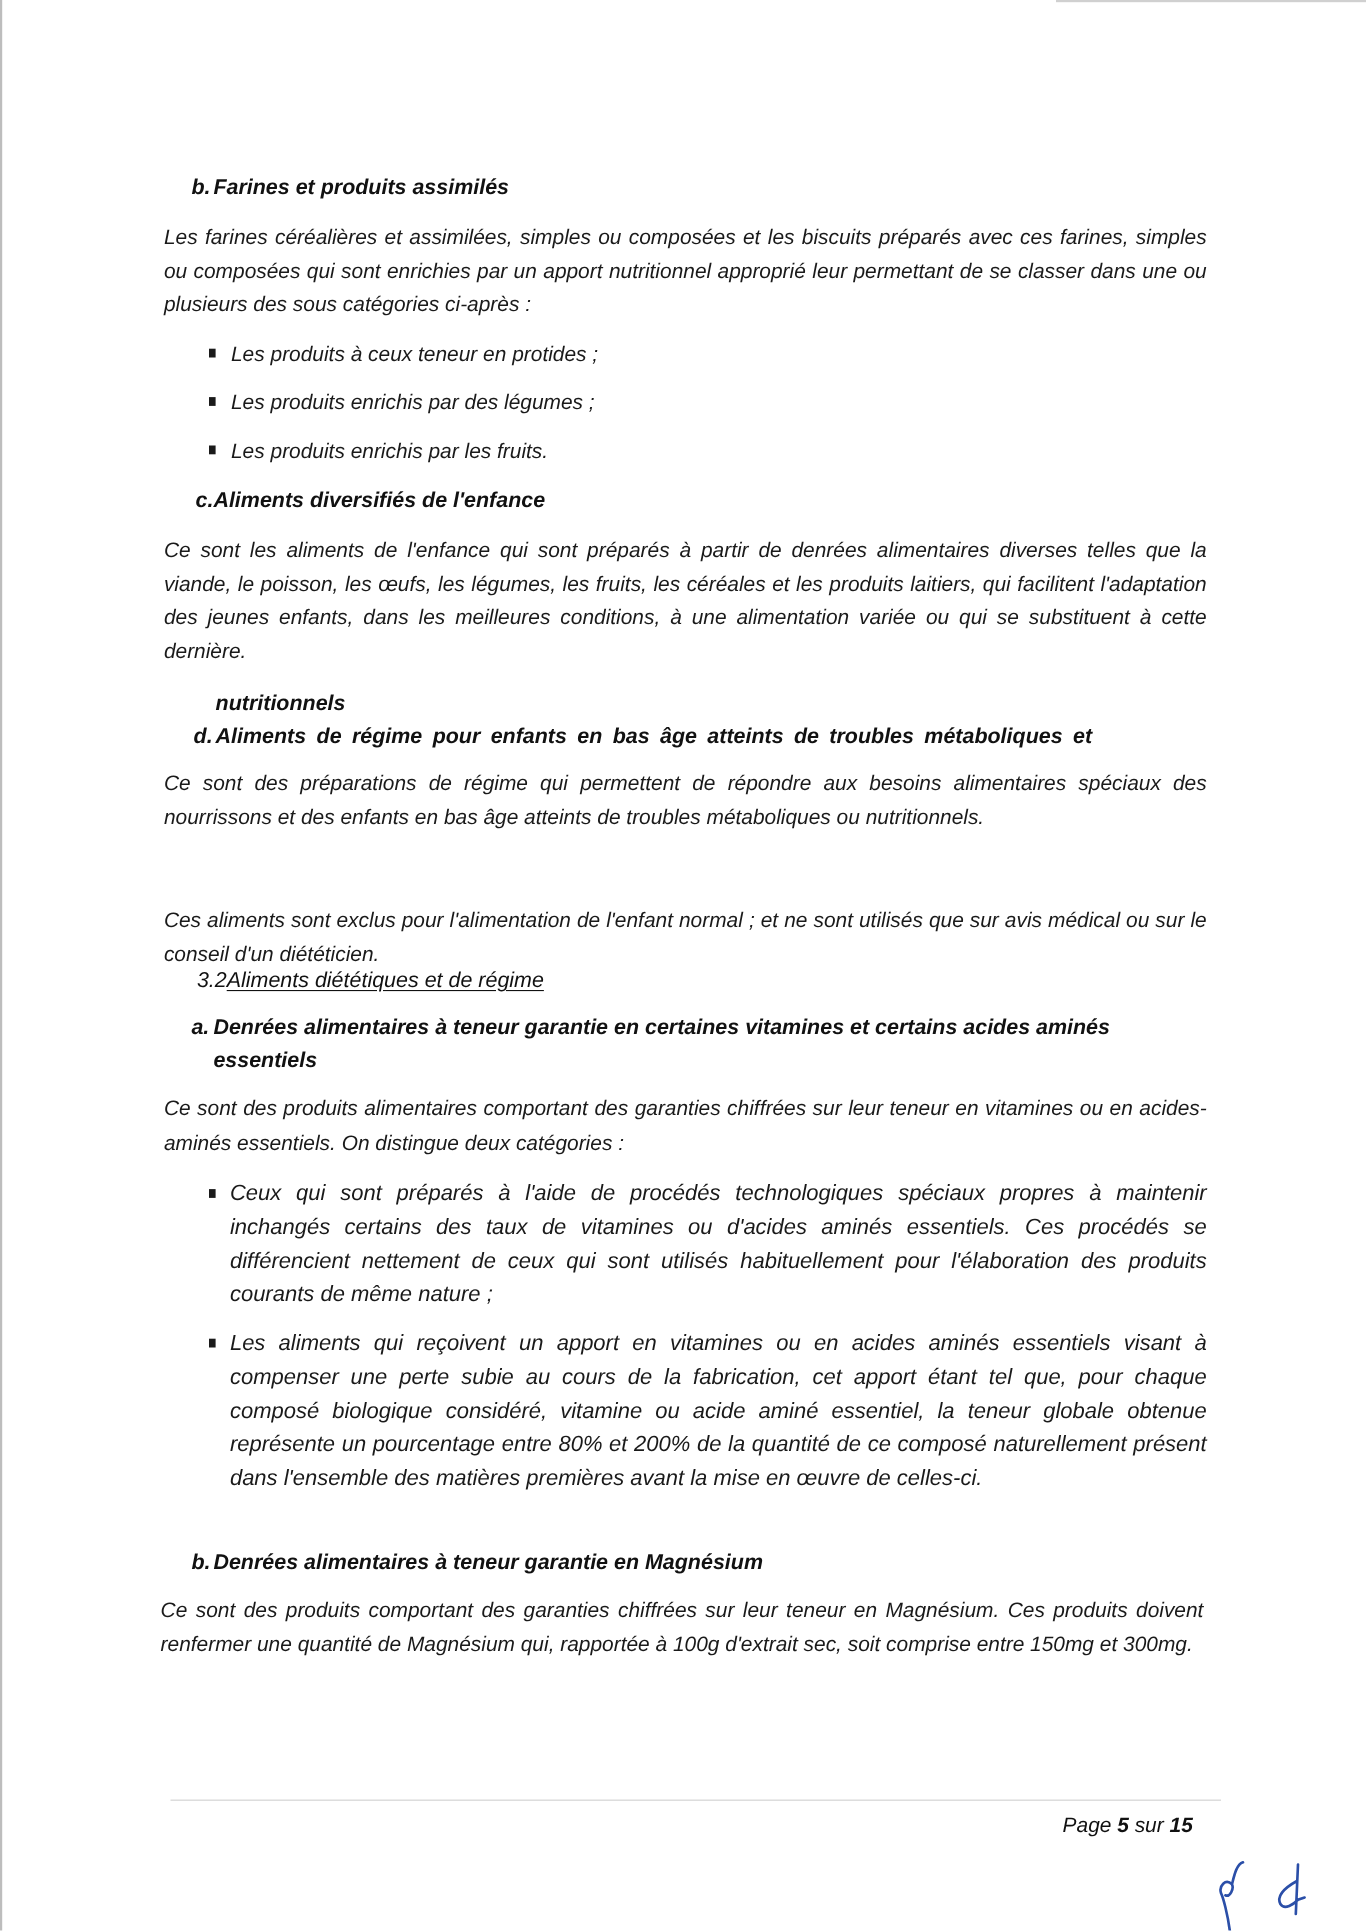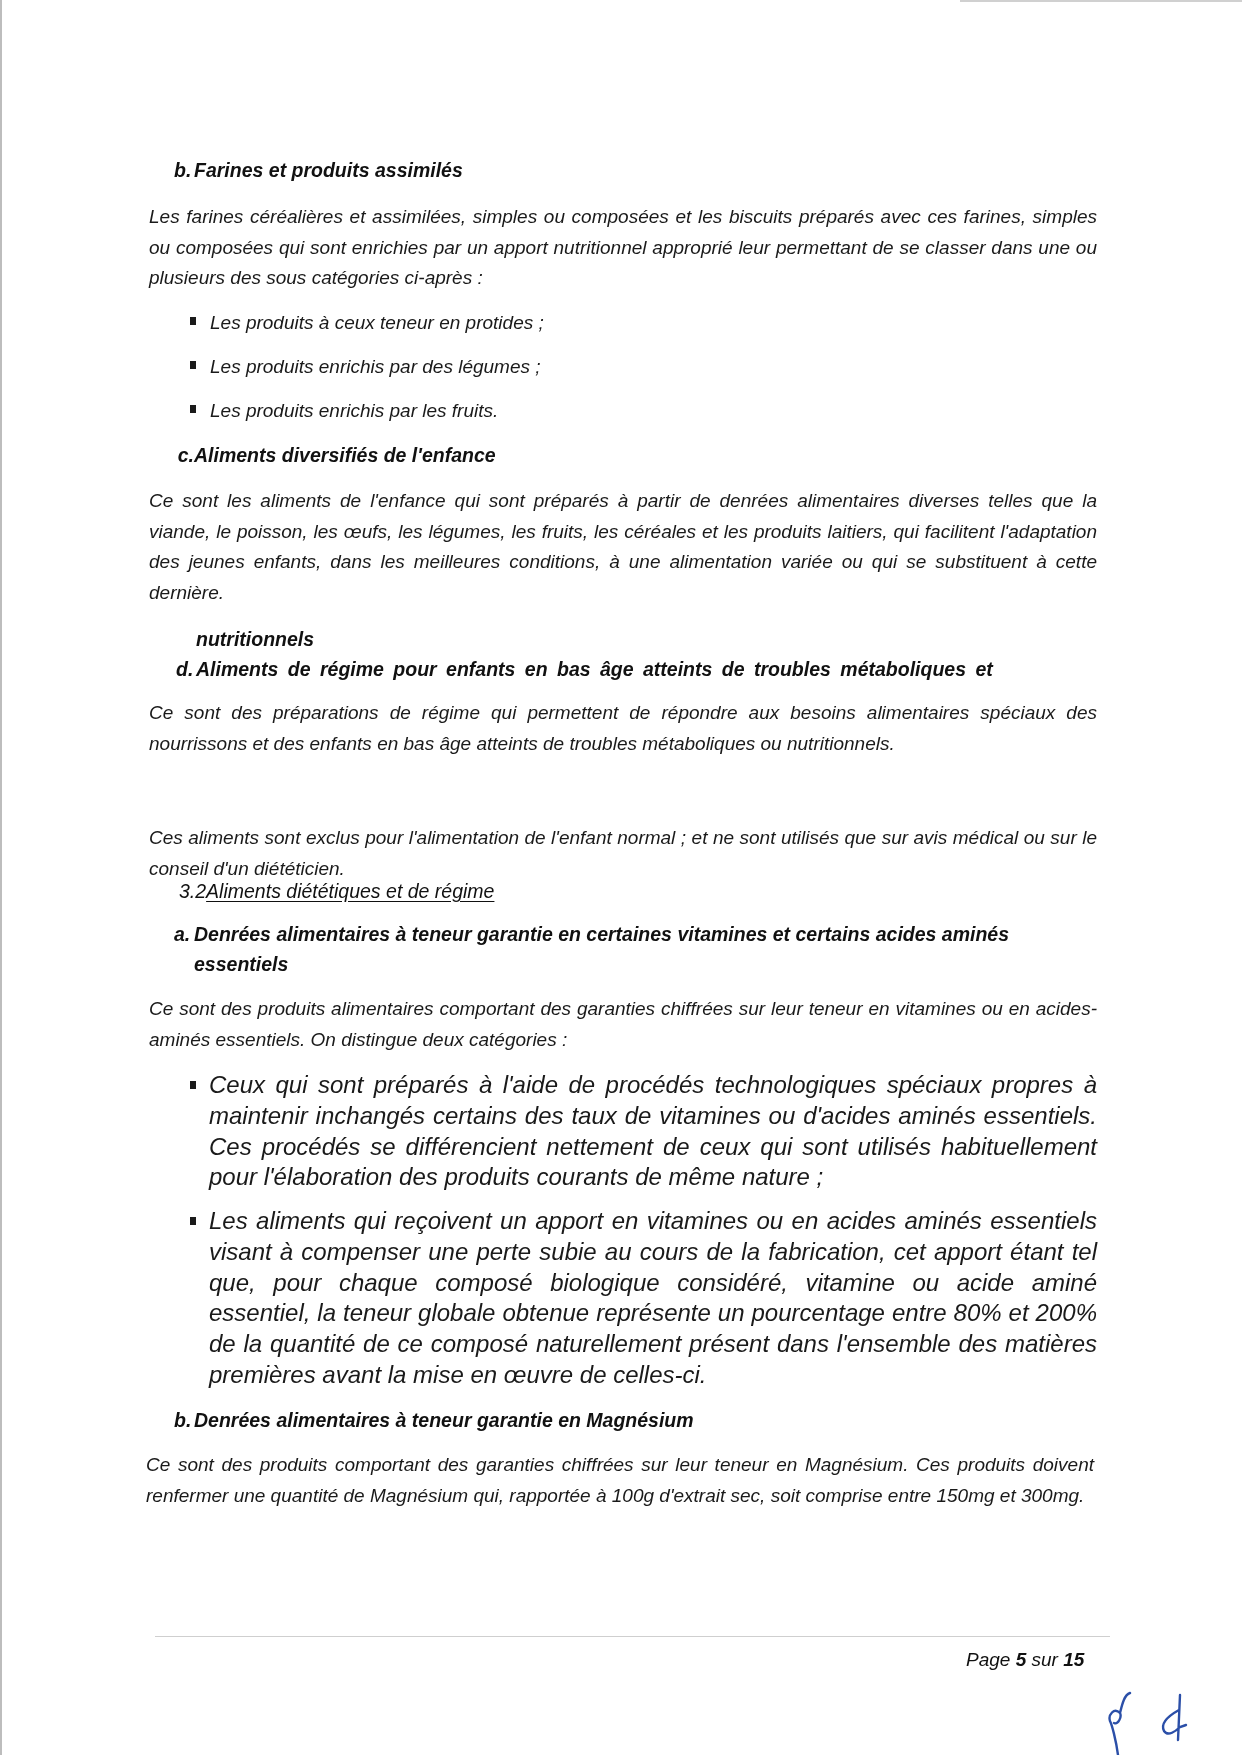"Ceux qui sont préparés à" .bullet-para { font-size: 24px -> 20px }
